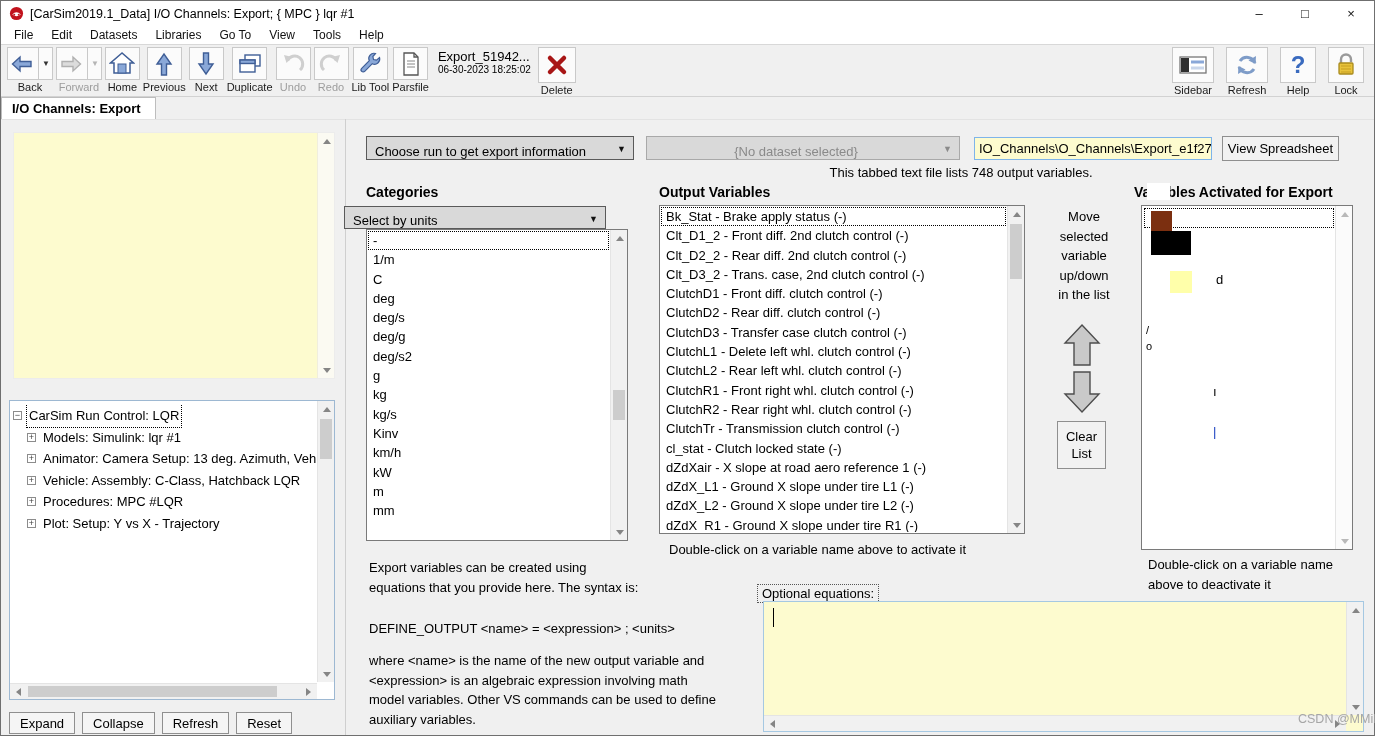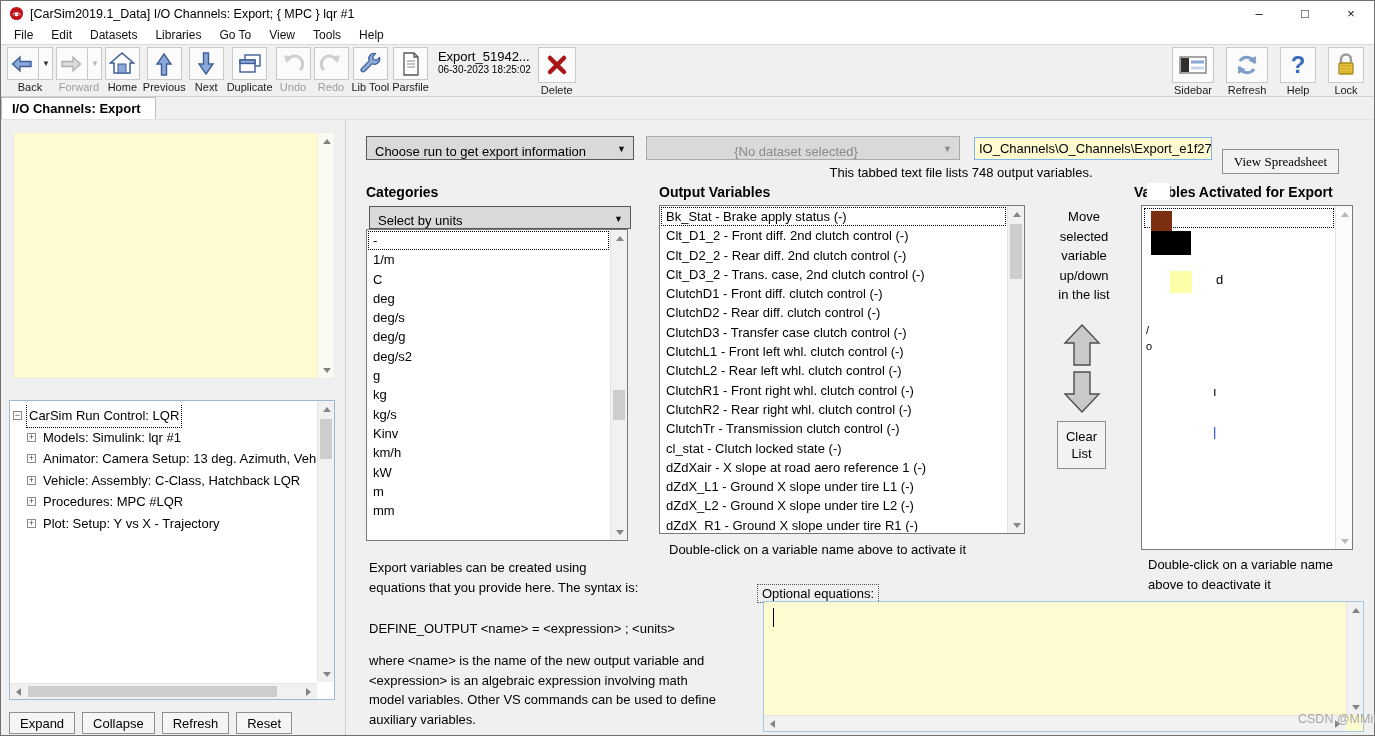"View Spreadsheet" .view-btn { font-family: Liberation Serif, serif -> none; top: 148px -> 135px }
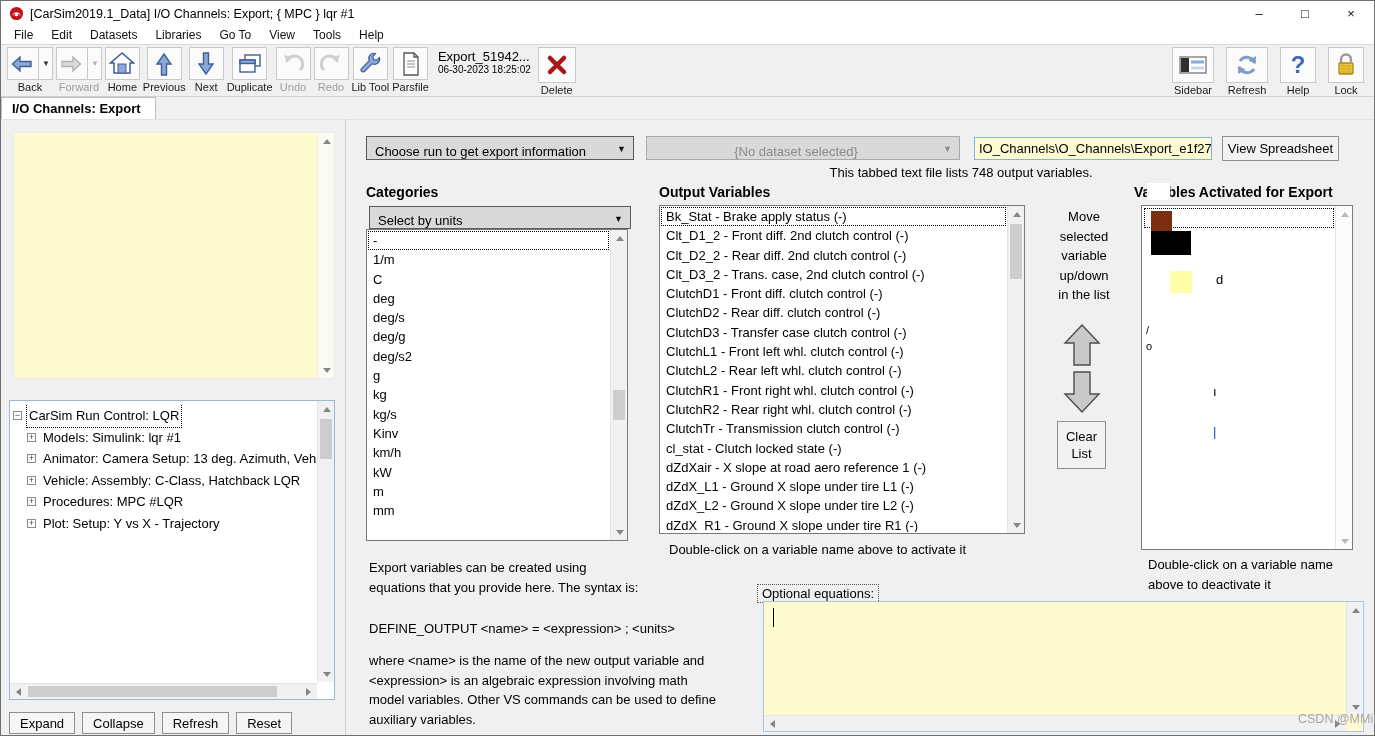"Select by units" .units-combo { left: 368px -> 343px }
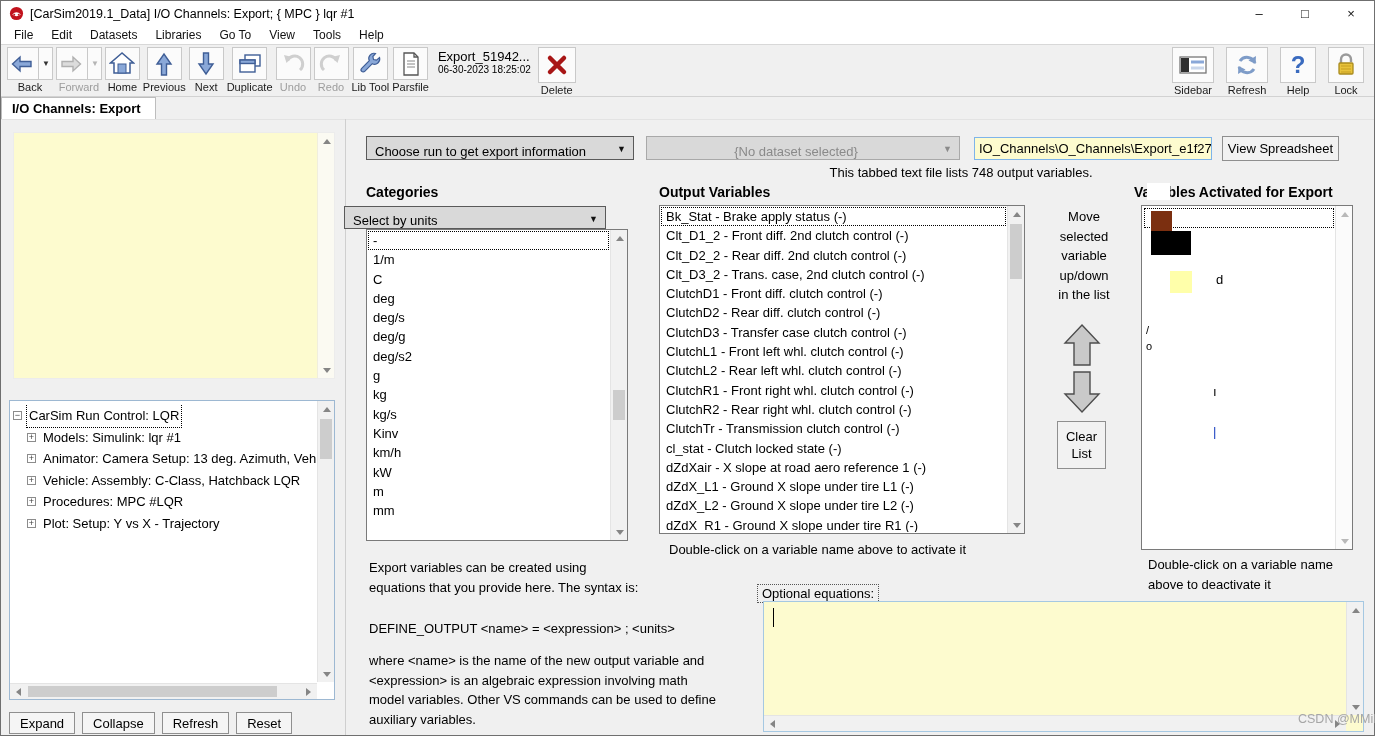"ClutchL1 - Front left whl." div.list-row { text: Front -> Delete }
